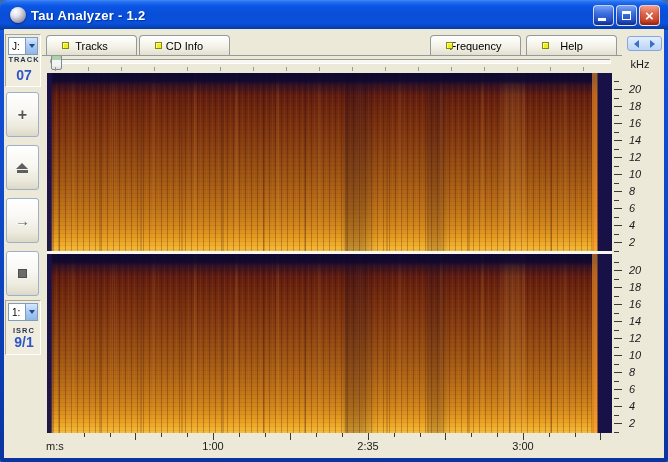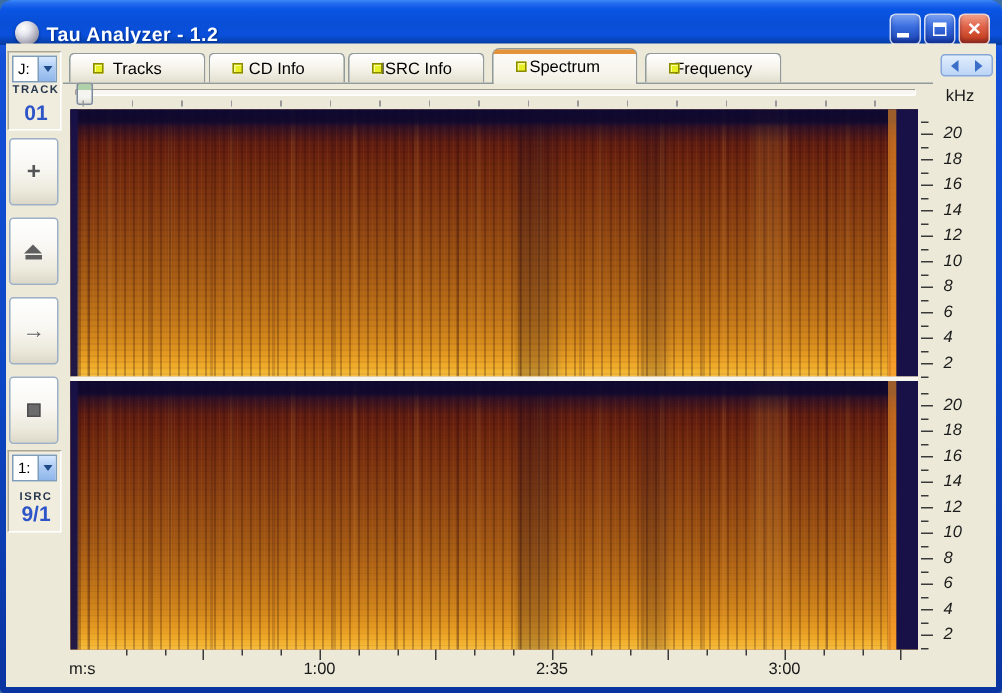"Tau Analyzer - 1.2" .titlebar { align-items: flex-end -> center }
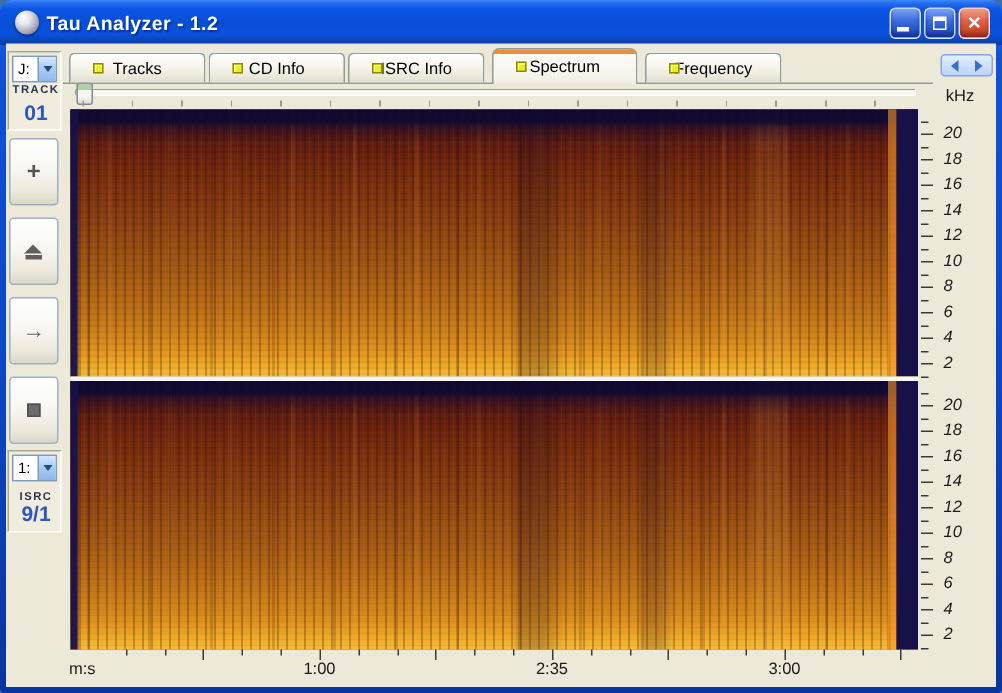"ISRC Info" div.tab { html: <div> <span></span> <span>ISRC Info</span> </div> -> none }
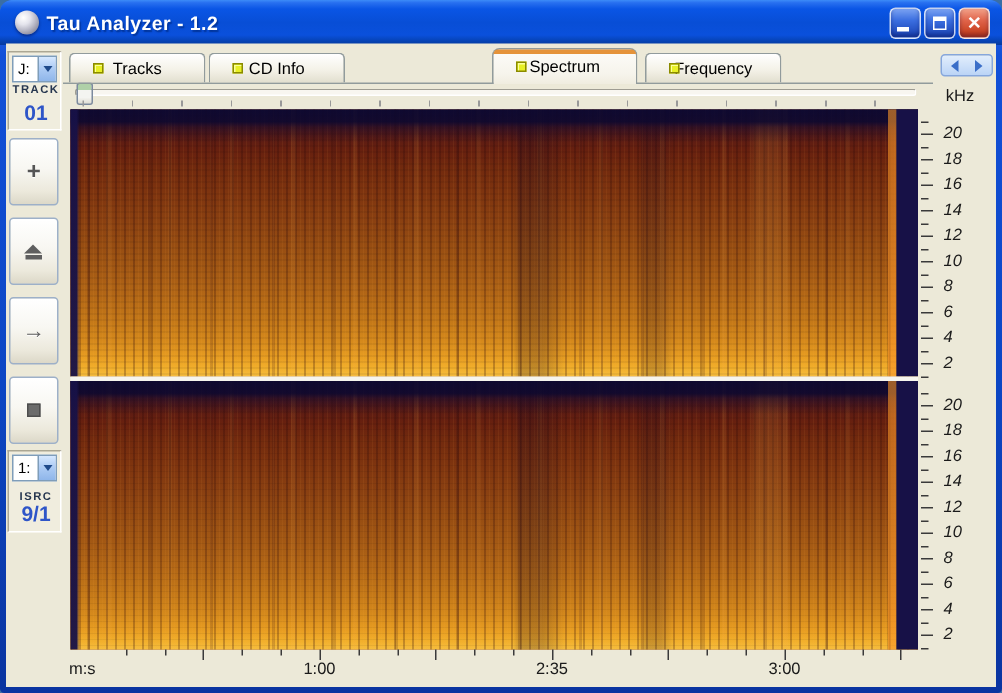"Spectrum" div.tab { html: <div> <span></span> <span>Spectrum</span> </div> -> none }
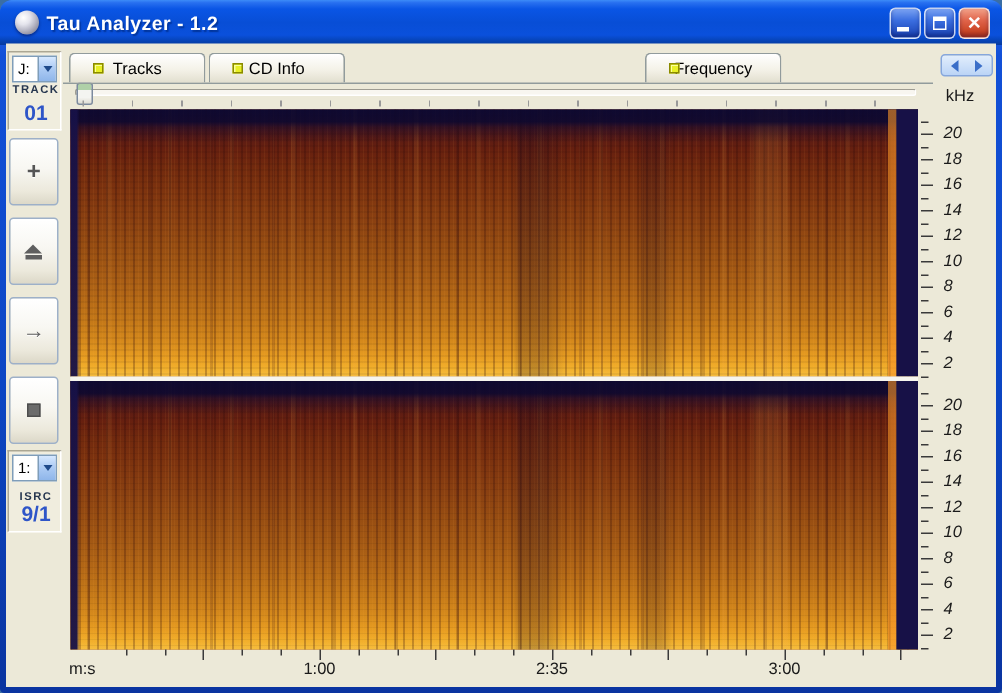"Help" div.tab { html: none -> <div> <span></span> <span>Help</span> </div> }
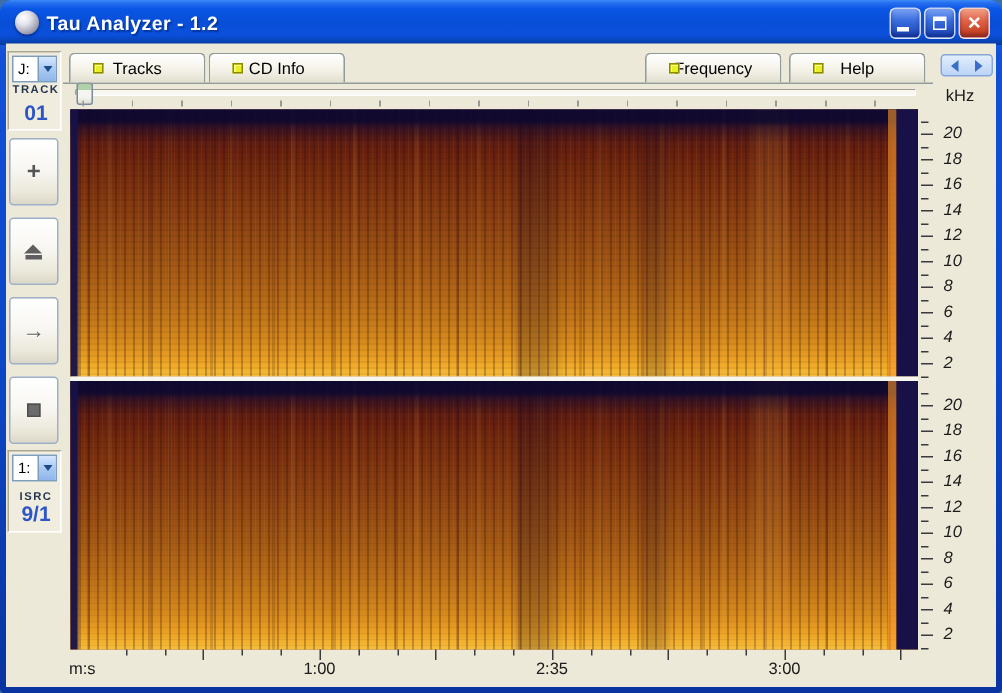"01" div.side-value { text: 01 -> 07 }
